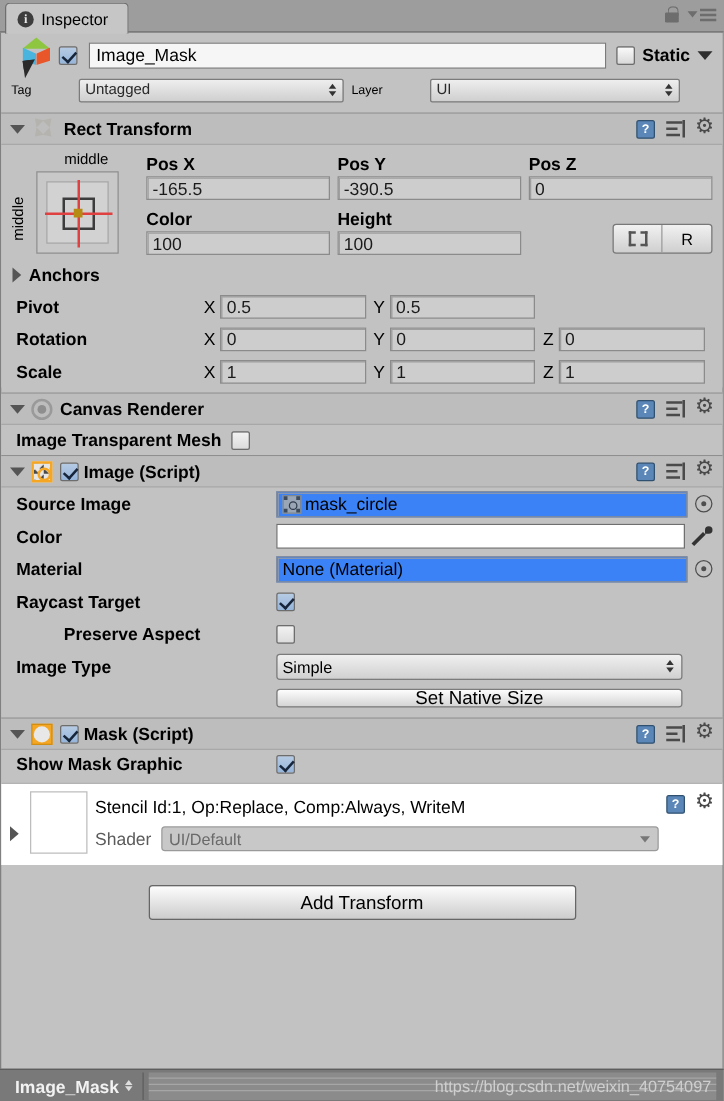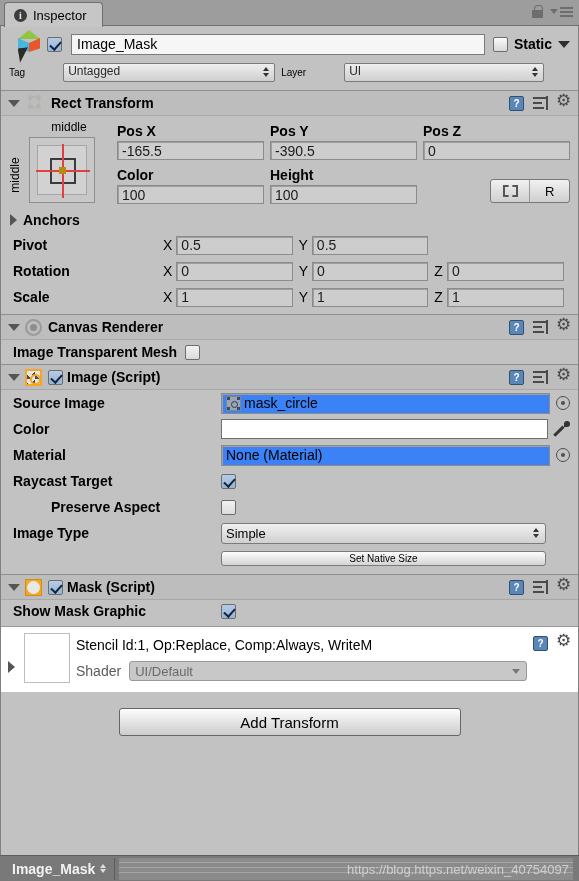"Set Native Size" .wbtn { font-size: 10px -> 15px }
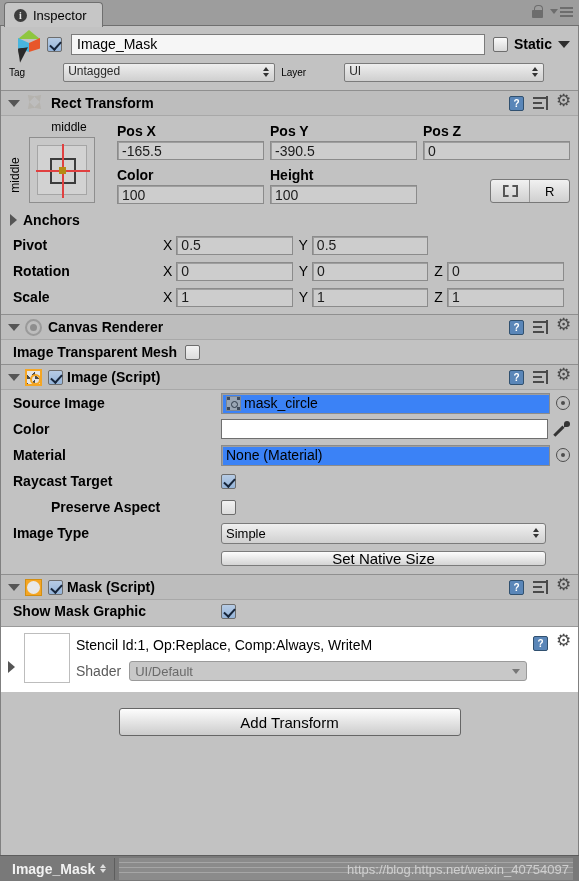"https://blog.https.net/weixin_40754097" span.watermark { text: https://blog.https.net/weixin -> https://blog.csdn.net/weixin }
